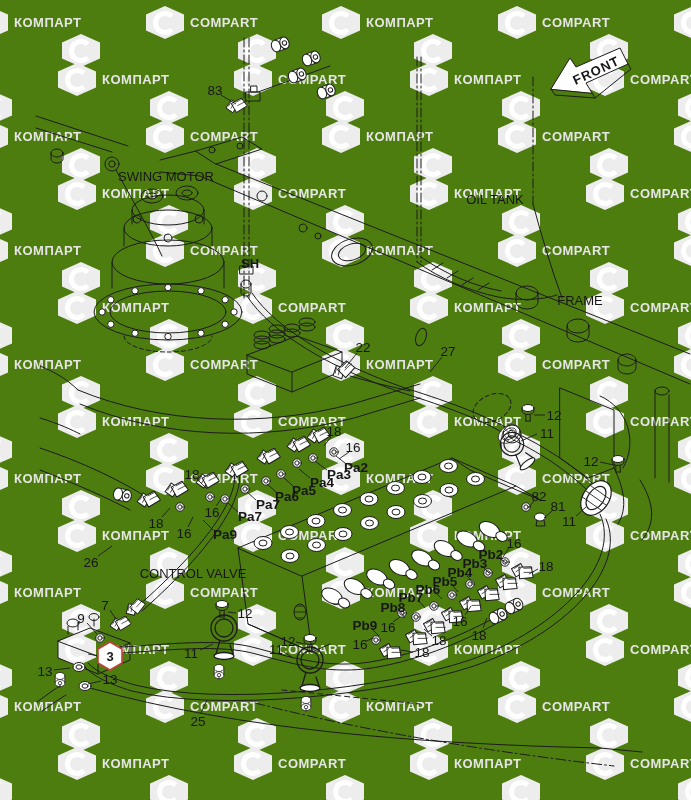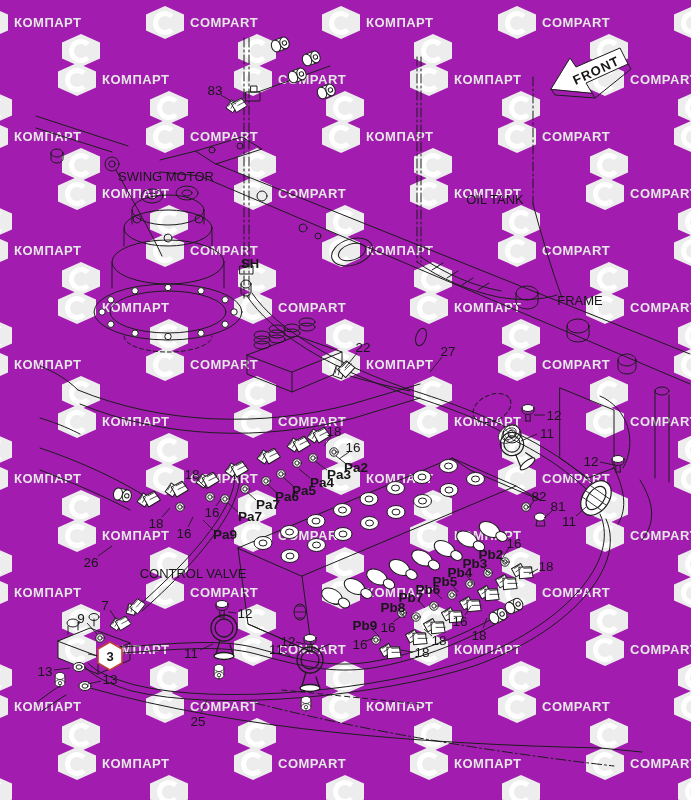"КОМПАРТ" #stage { background: #a21caf -> #4d7c0f }
